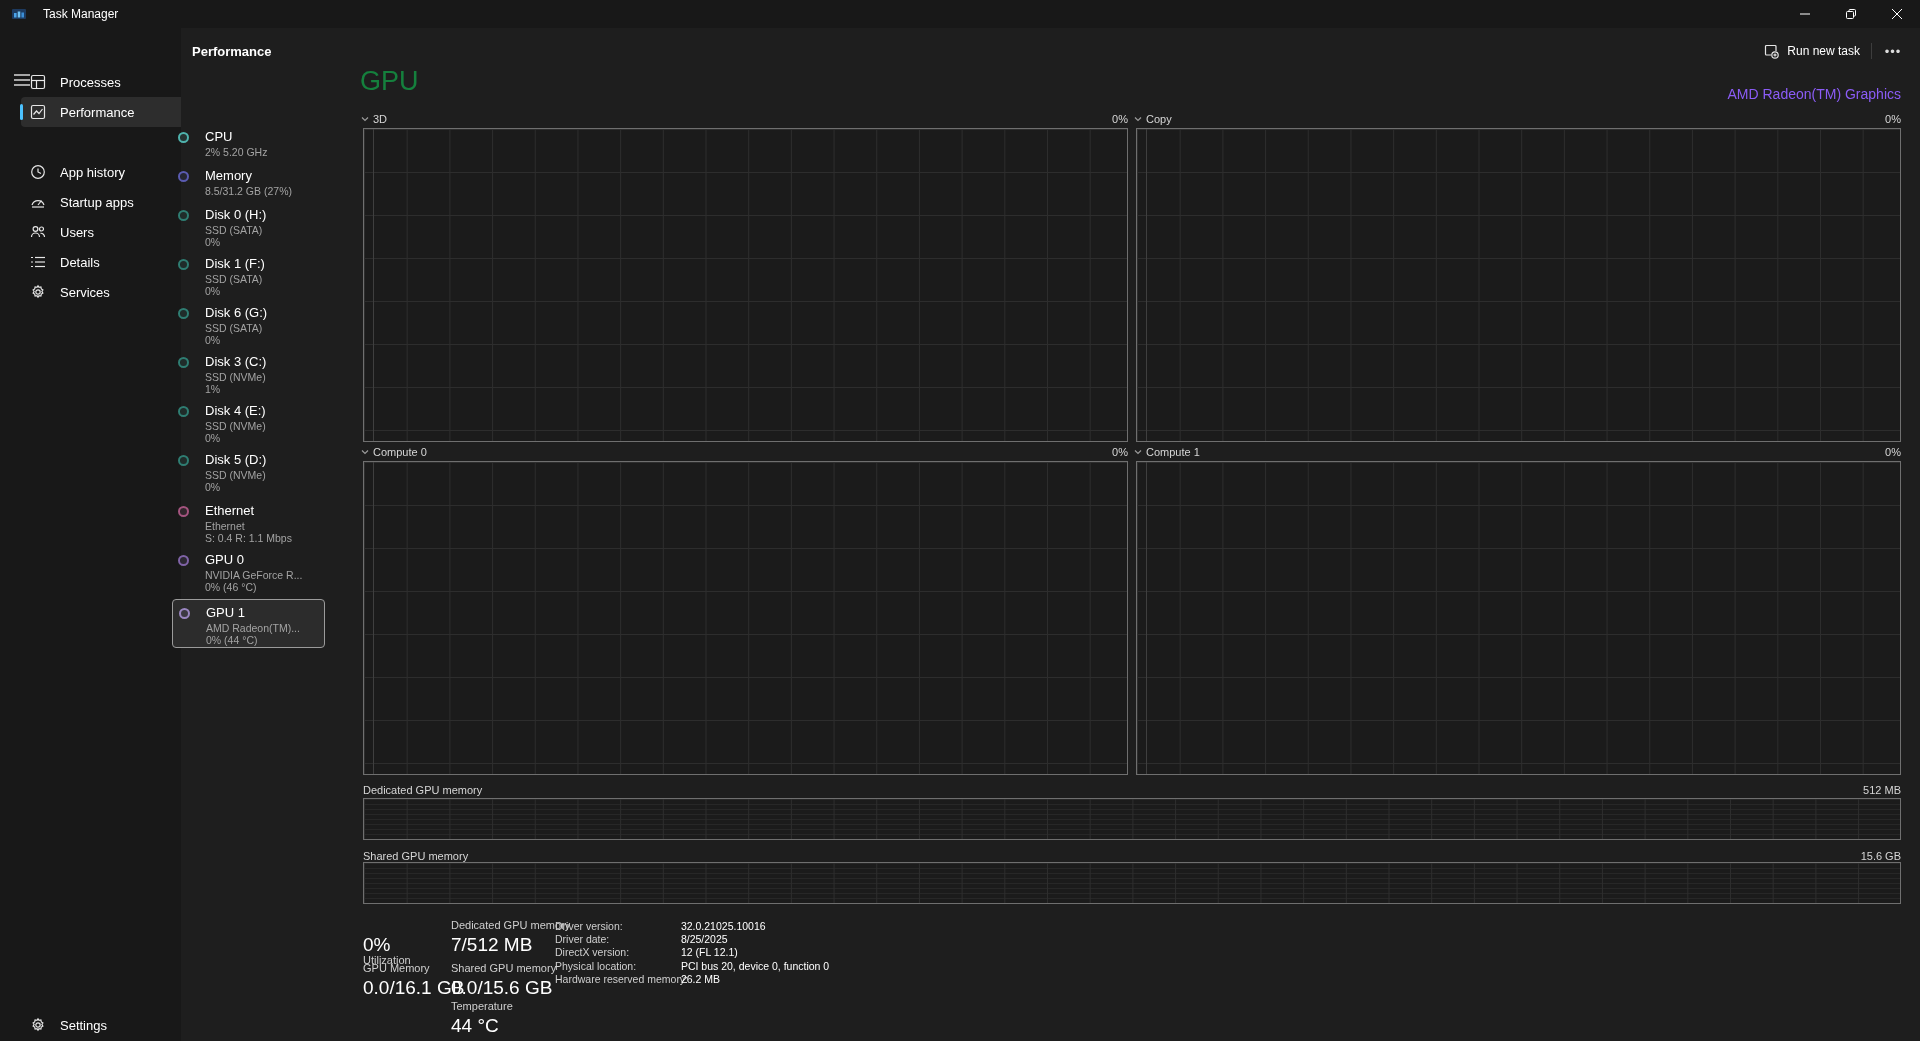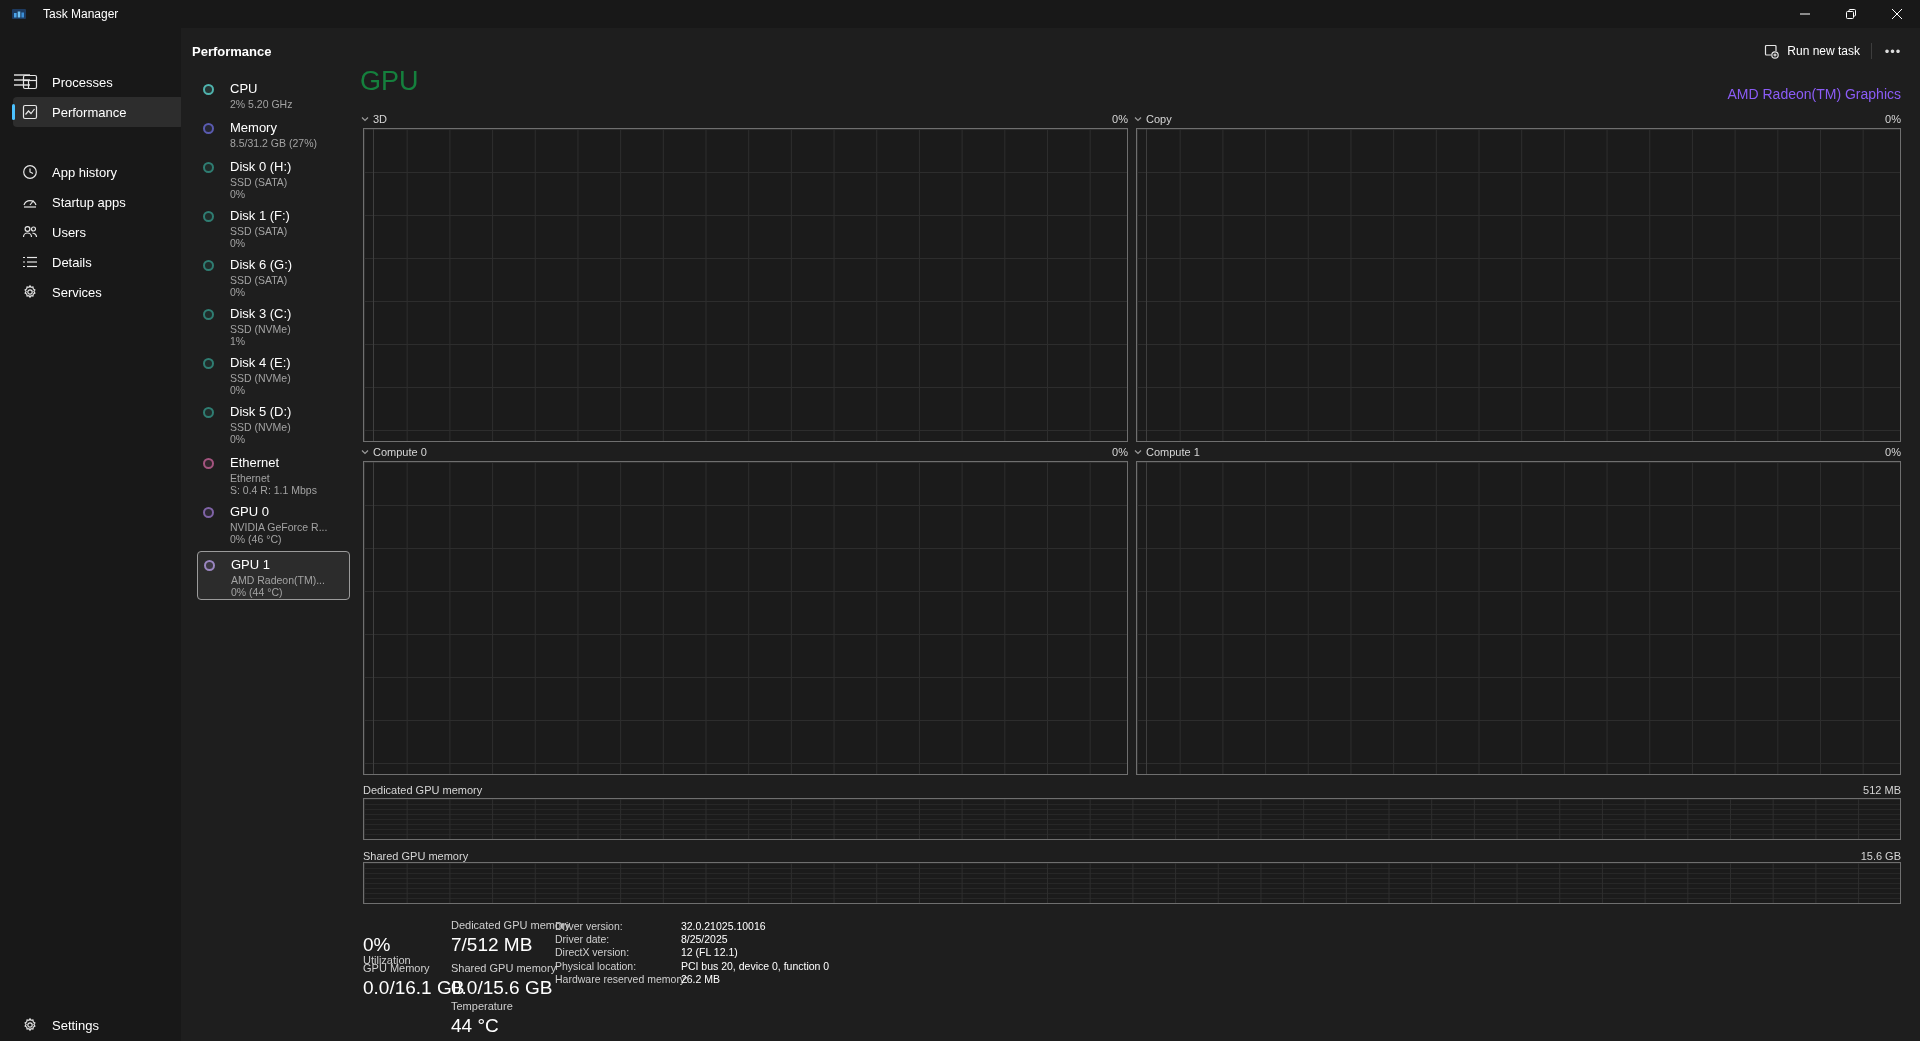"Processes" .navitem { left: 13px -> 21px }
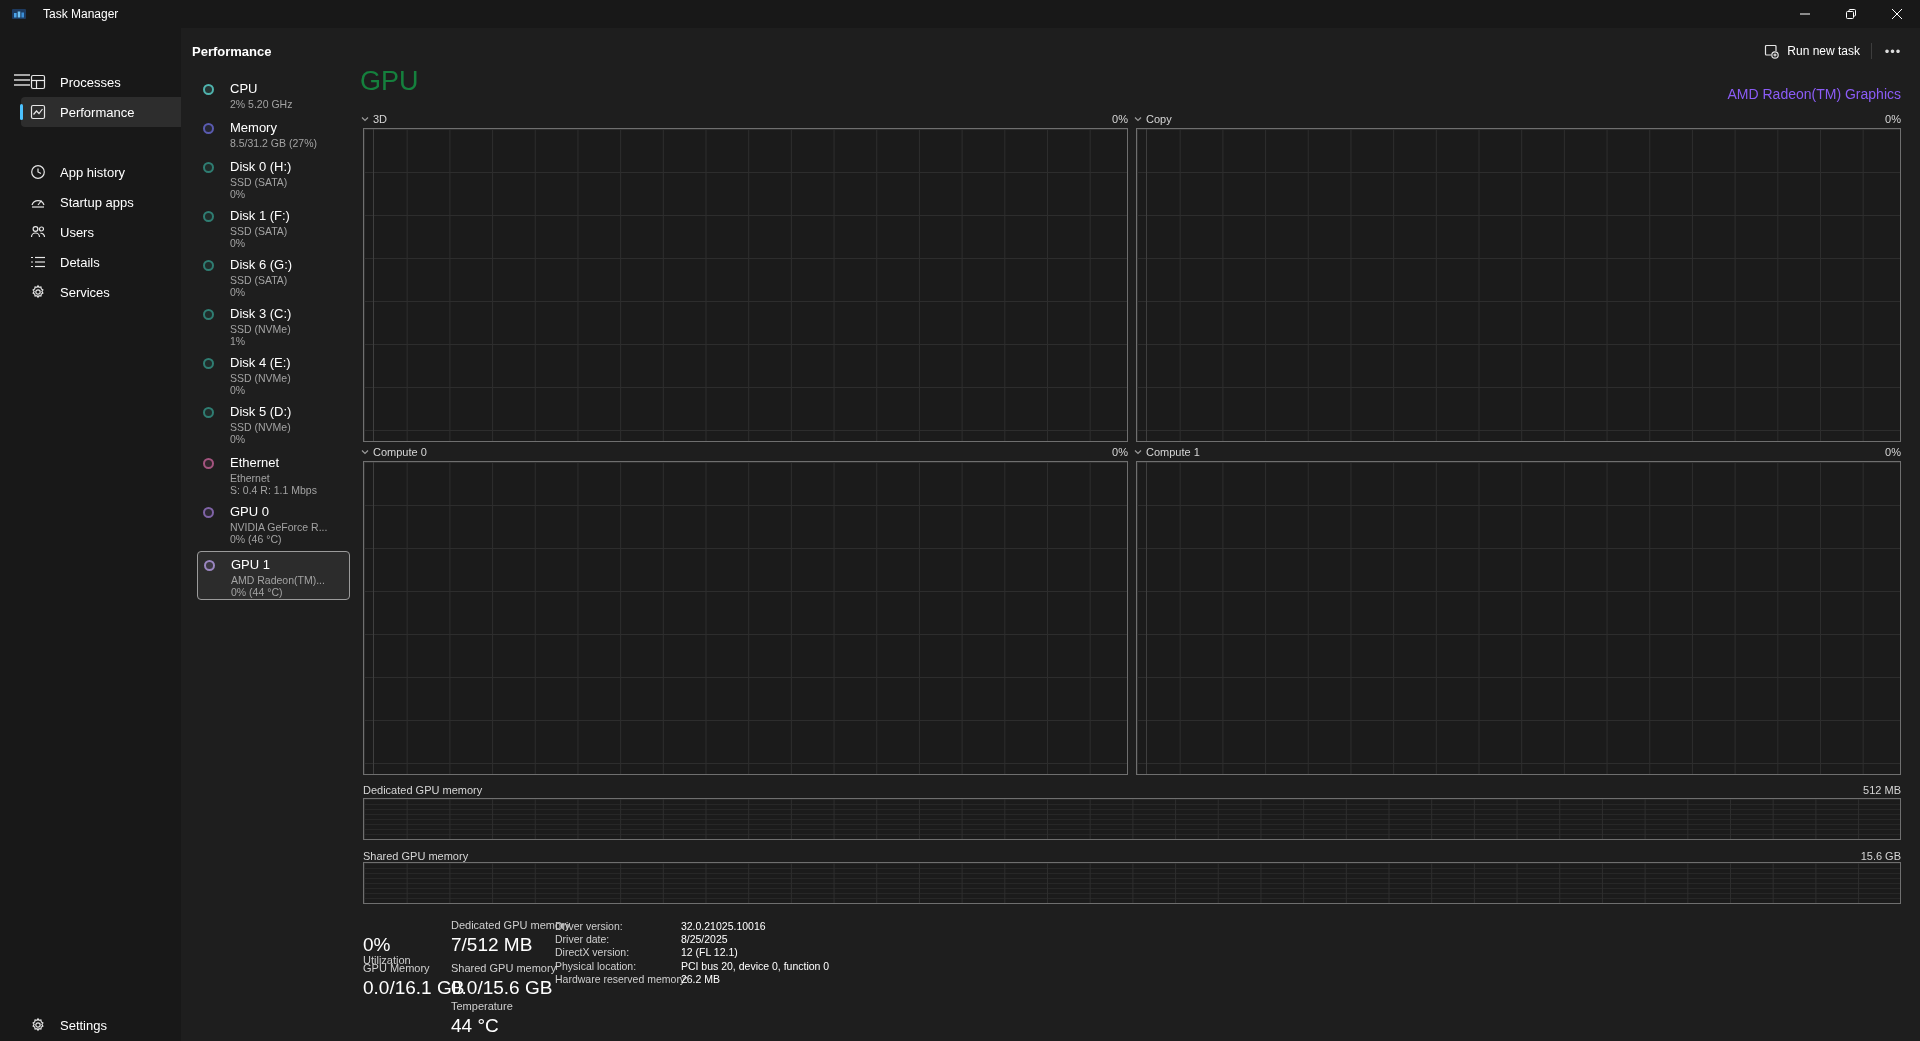"CPU" .pitem { left: 197px -> 172px; margin-top: none -> 48px }
